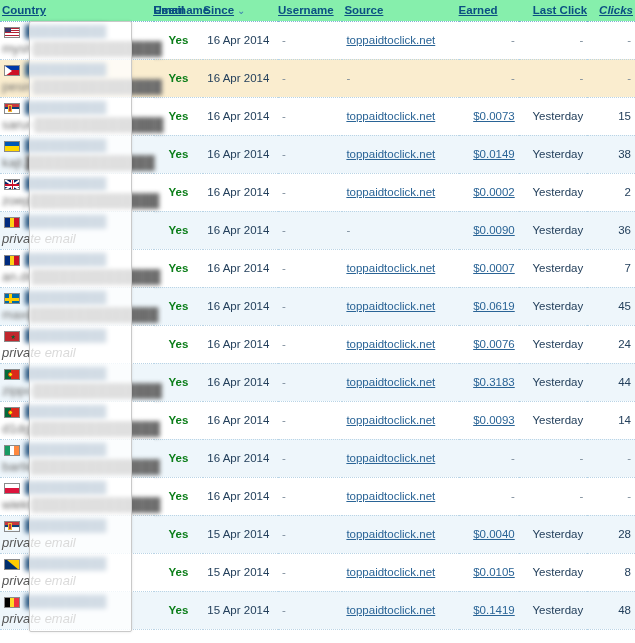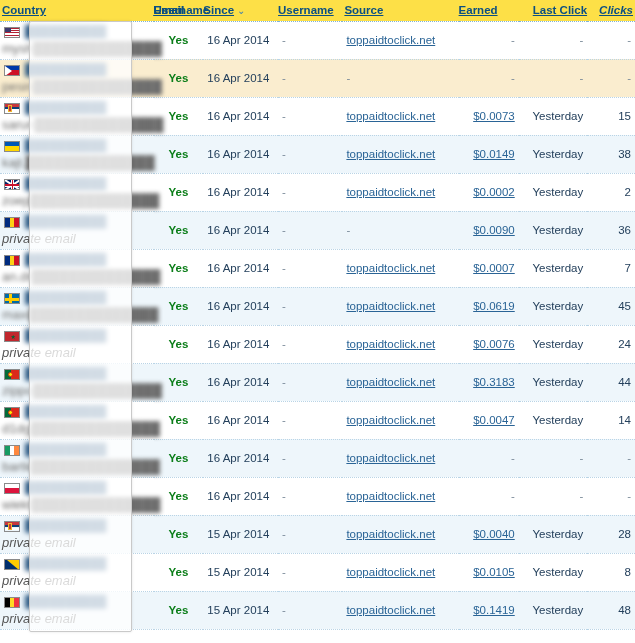"Country" thead th { background: #fde047 -> #86efac }
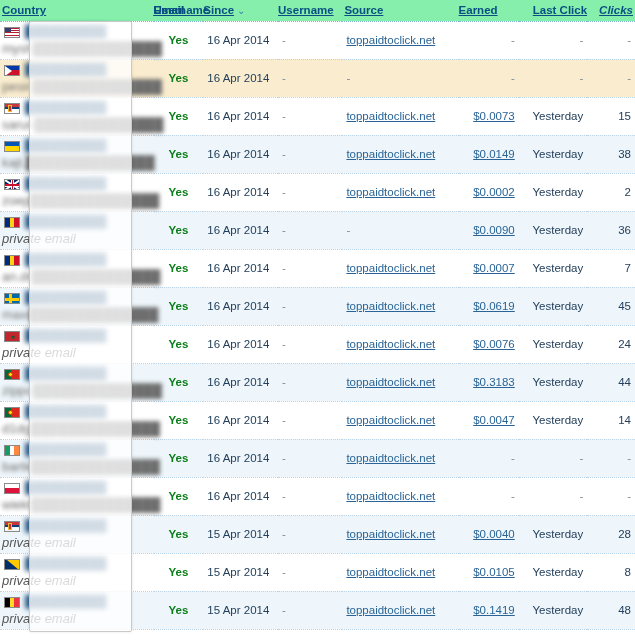"$0.0047" a.lnk { text: $0.0047 -> $0.0093 }
